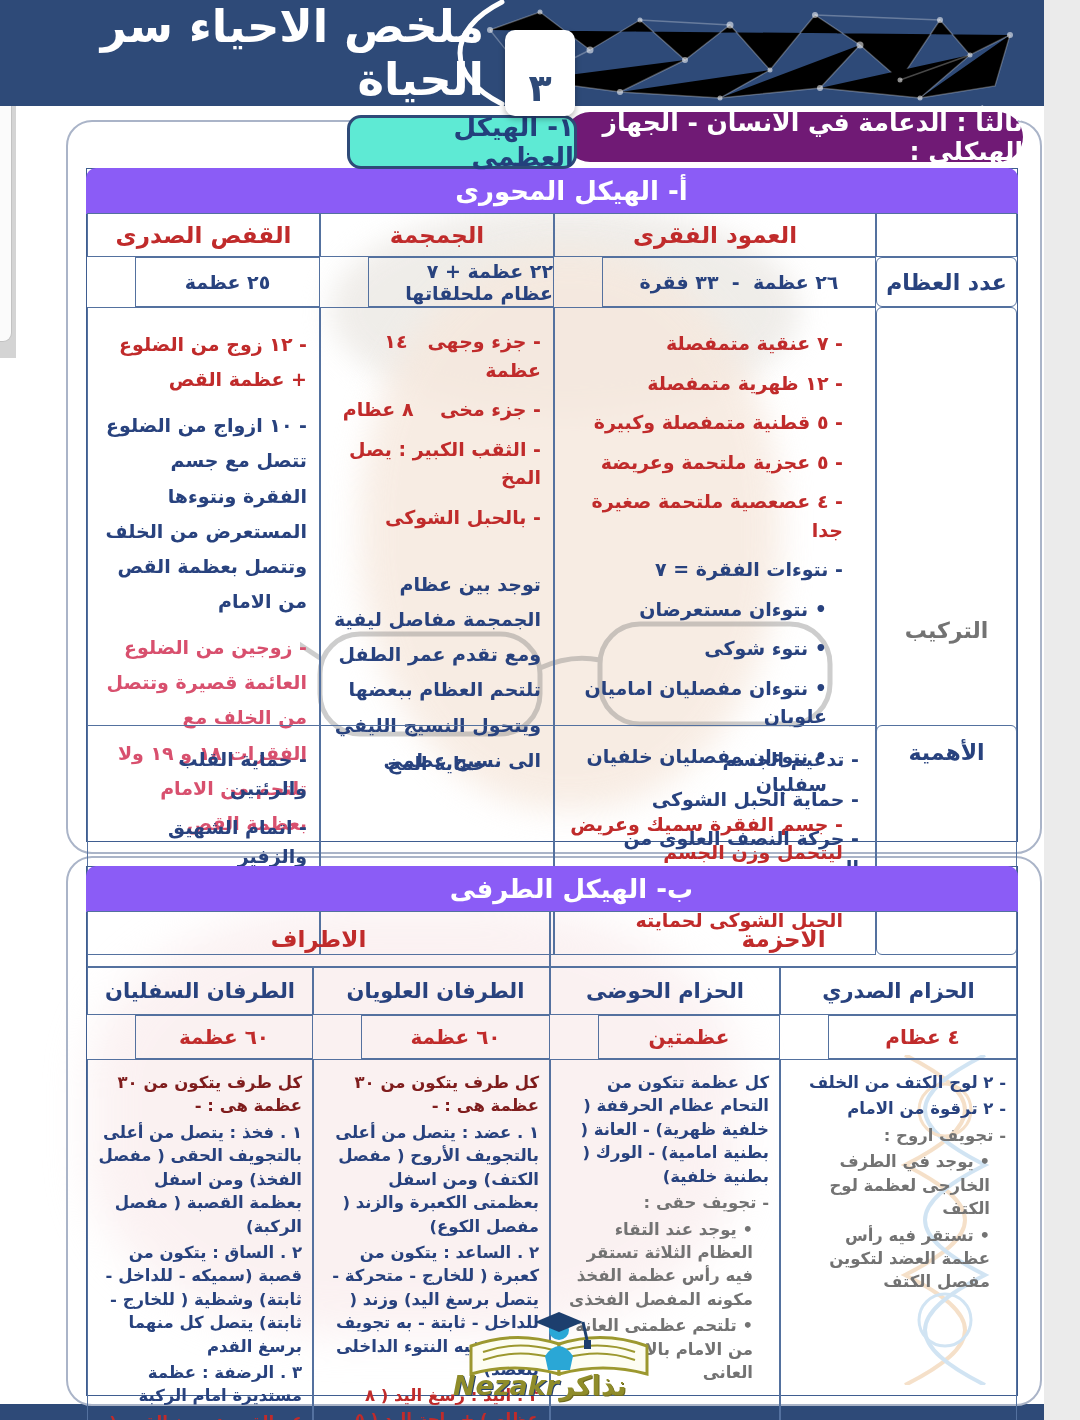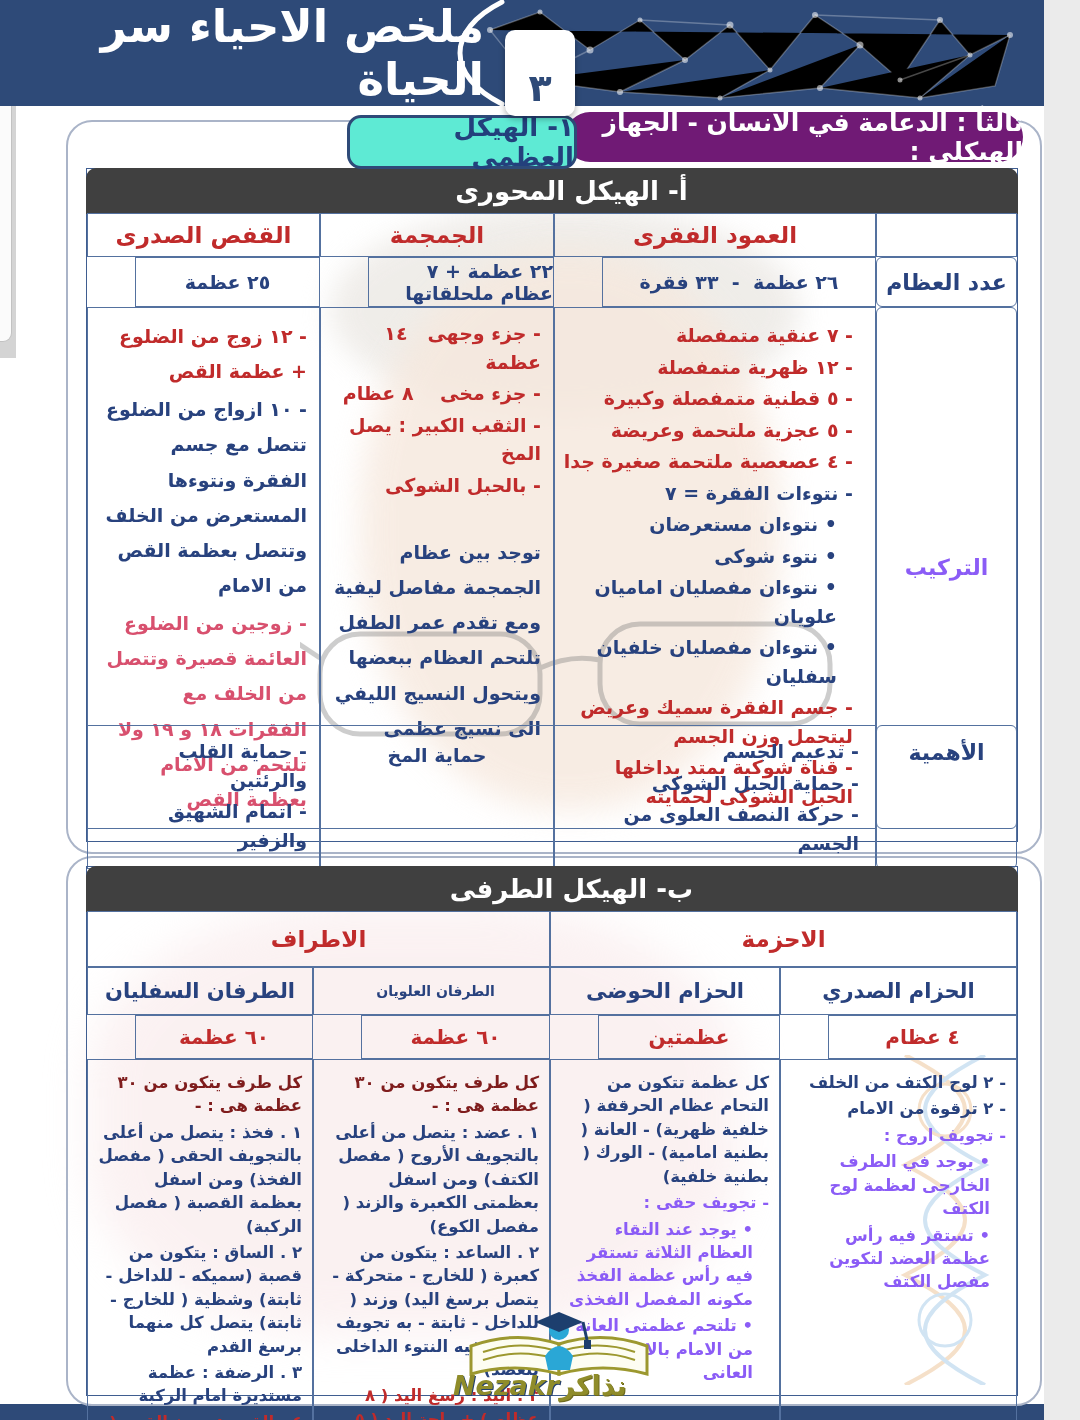"أ- الهيكل المحورى" .band { background: #404040 -> #8b5cf6 }
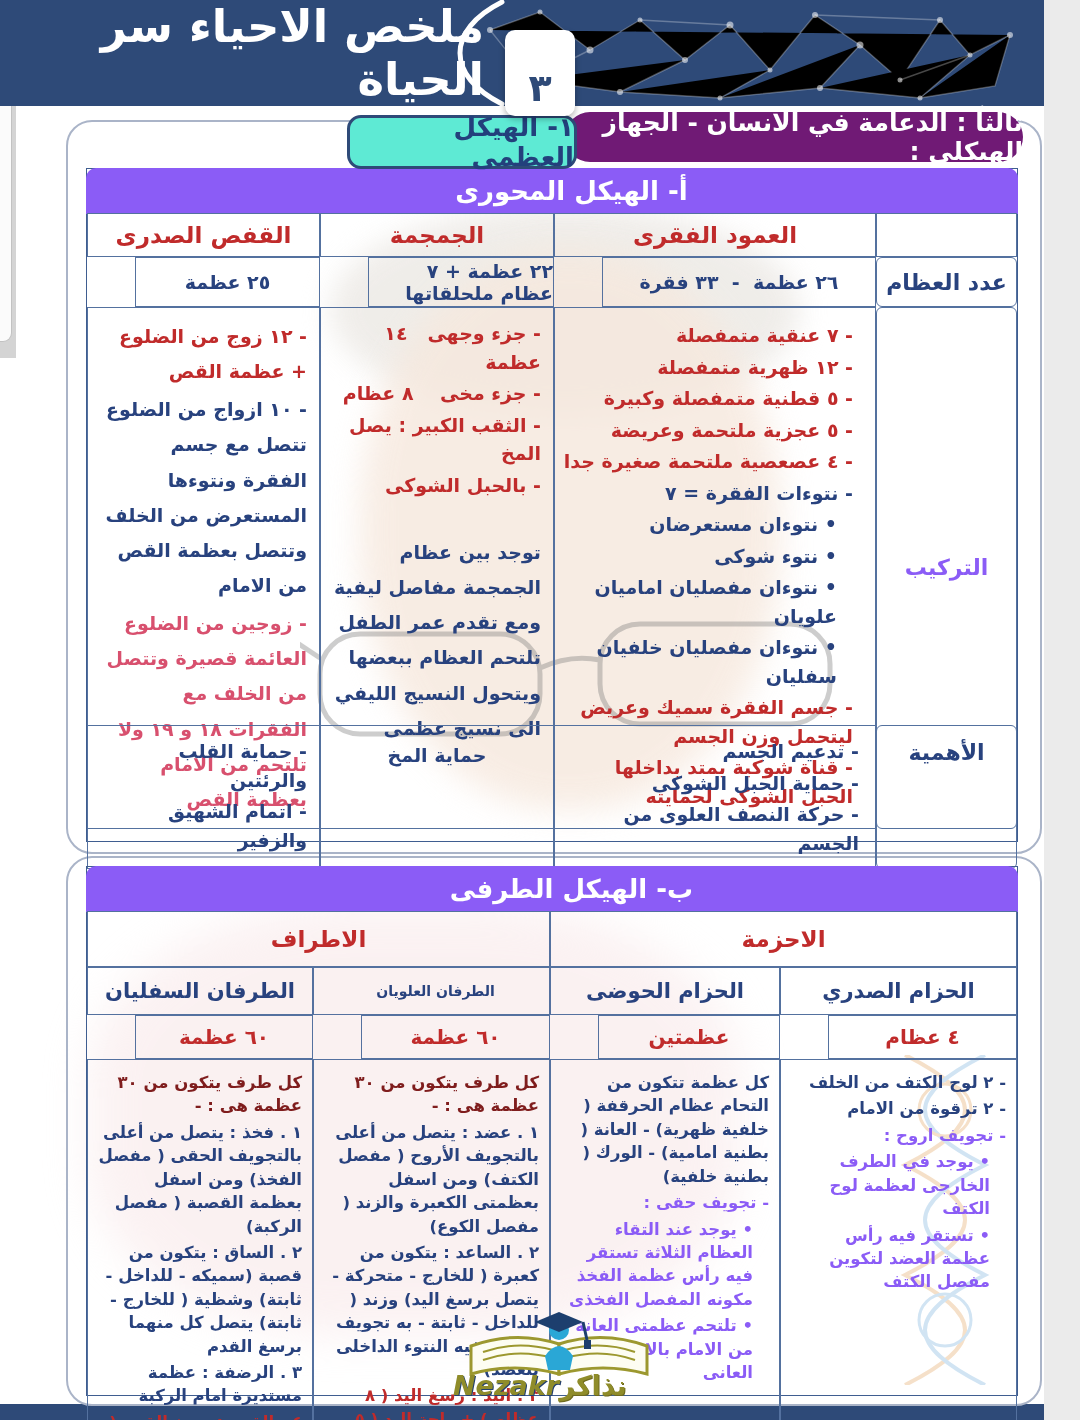"- ١٢ زوج من الضلوع" .it { margin: 3px 0 -> 11px 0 }
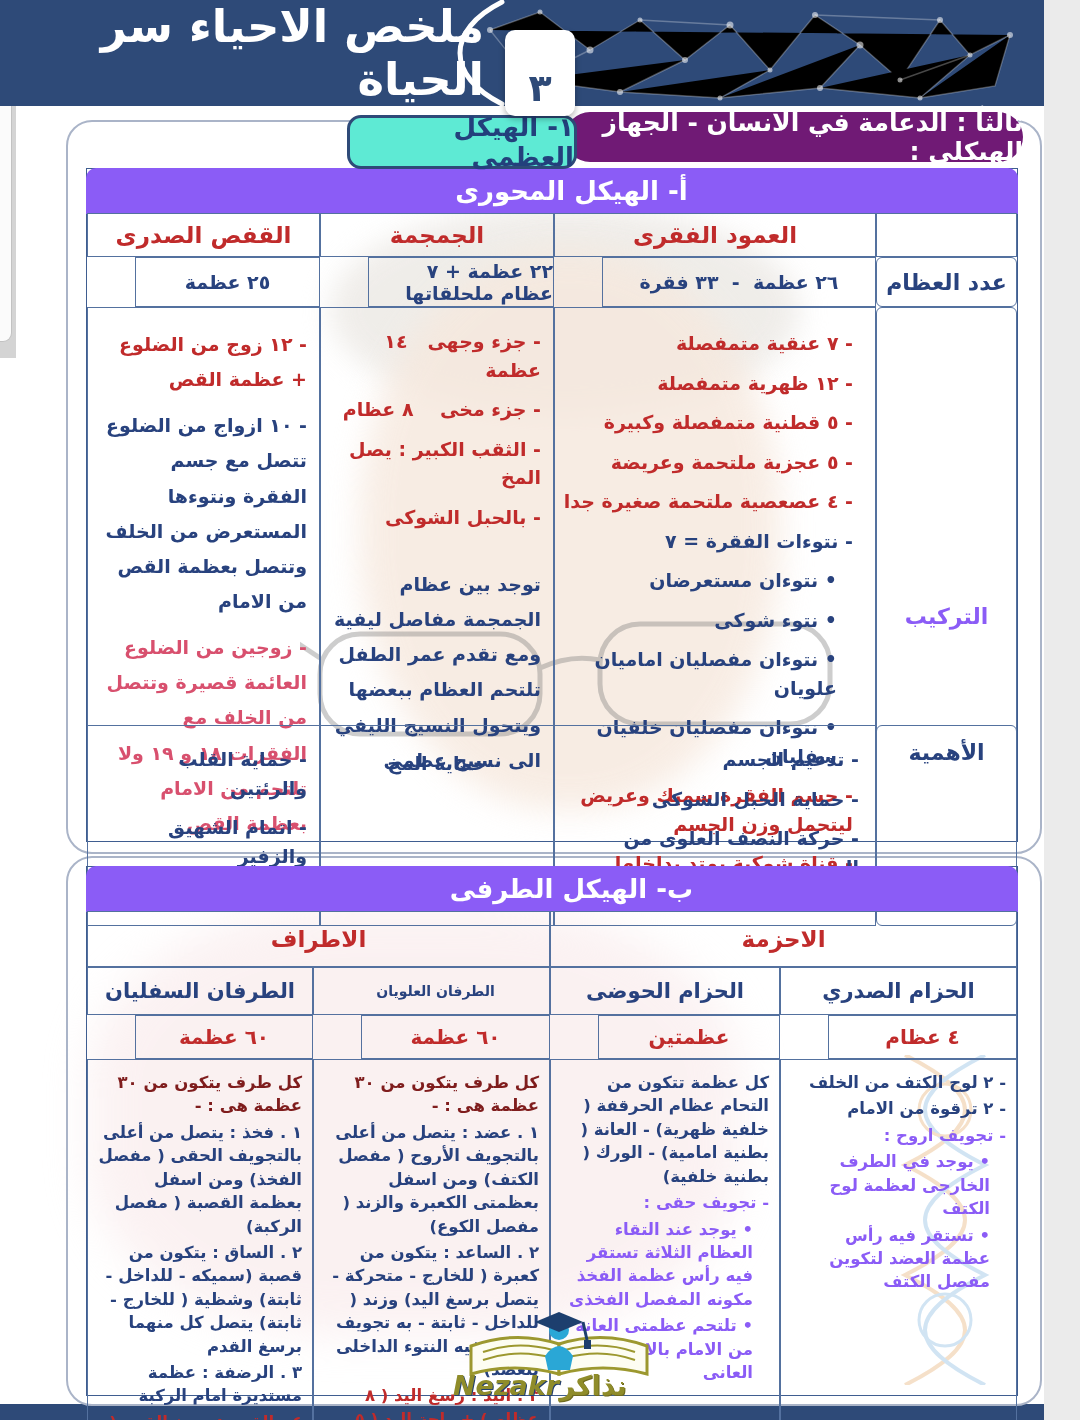"- ٧ عنقية متمفصلة" div.cell { padding: 10px 22px 8px 8px -> 10px 32px 8px 8px }
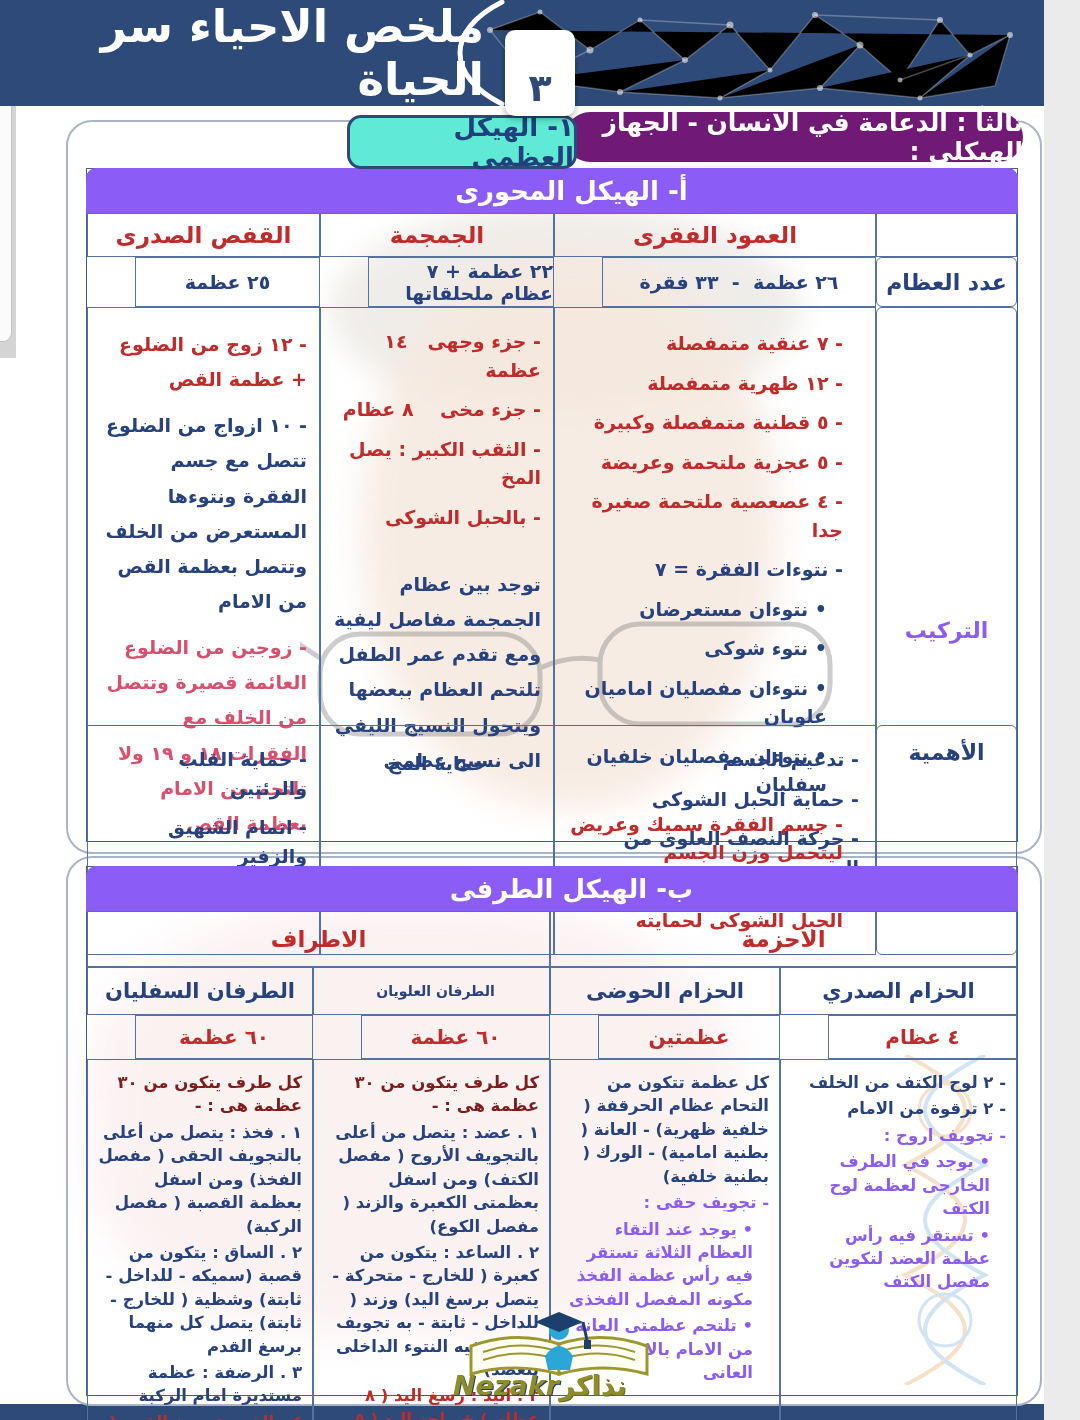"التركيب" .c-magenta { color: #8b5cf6 -> #737373 }
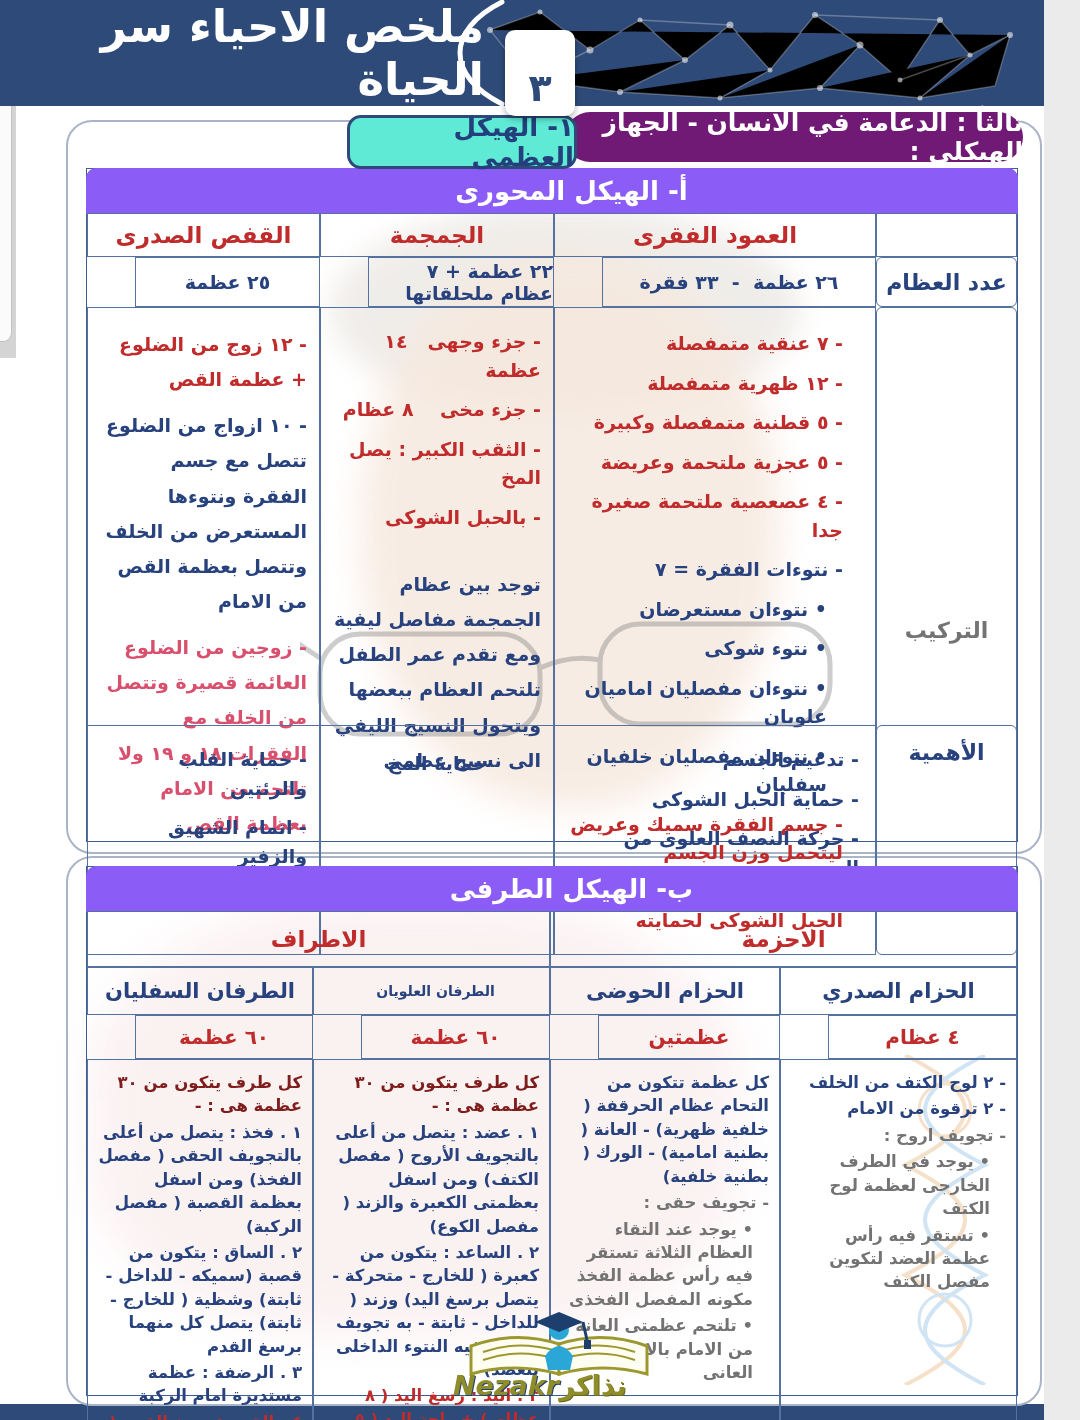"الطرفان العلويان" div.cell { font-size: 14px -> 21px }
